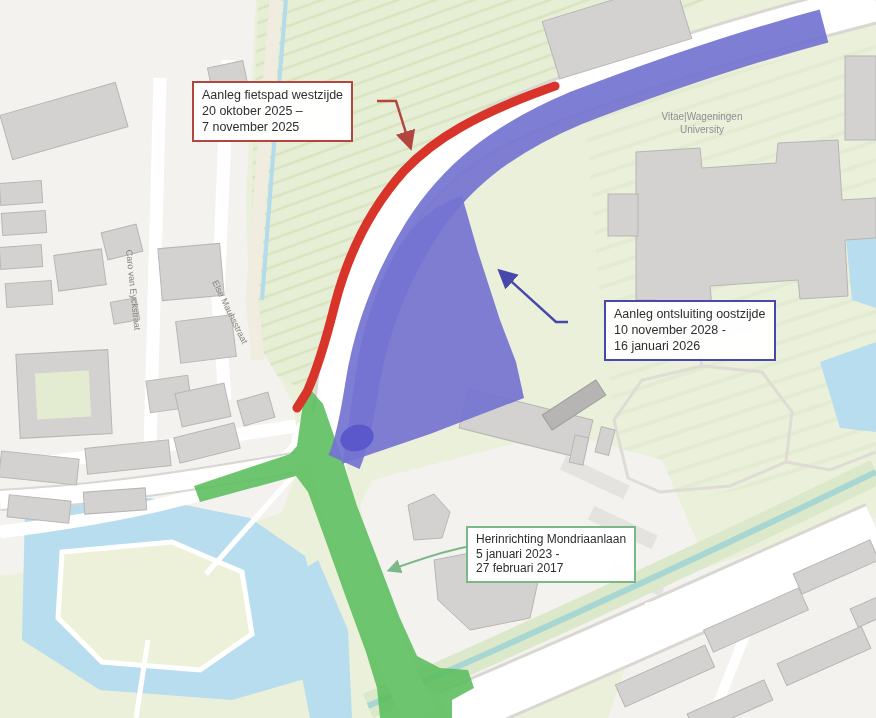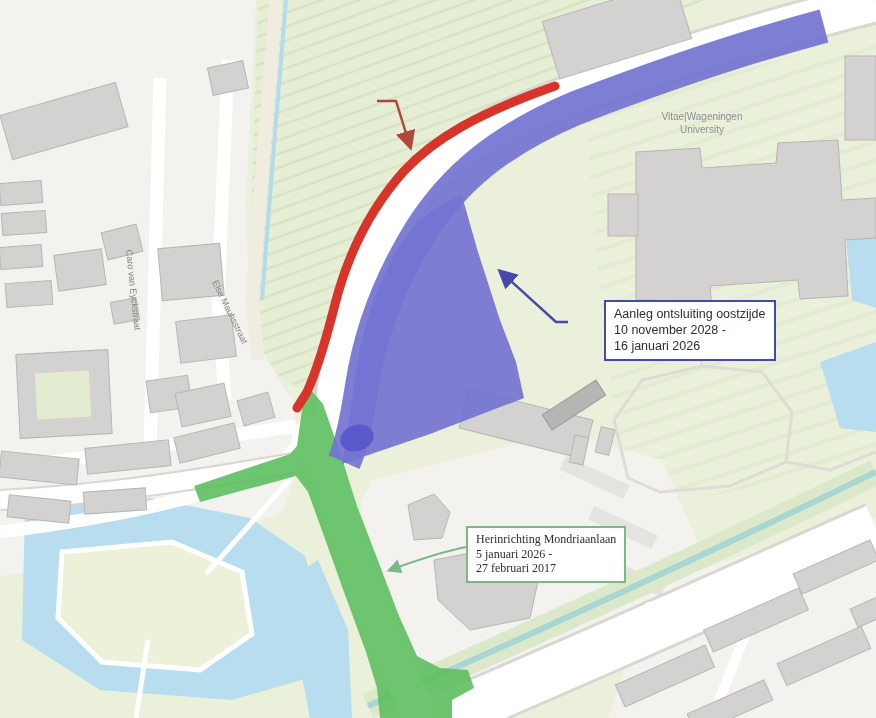"Aanleg fietspad westzijde" div.callout { html: none -> <div> <div>Aanleg fietspad westzijde</div> <div>20 oktober 2025 –</div> <div>7 november 2025</div> </div> }
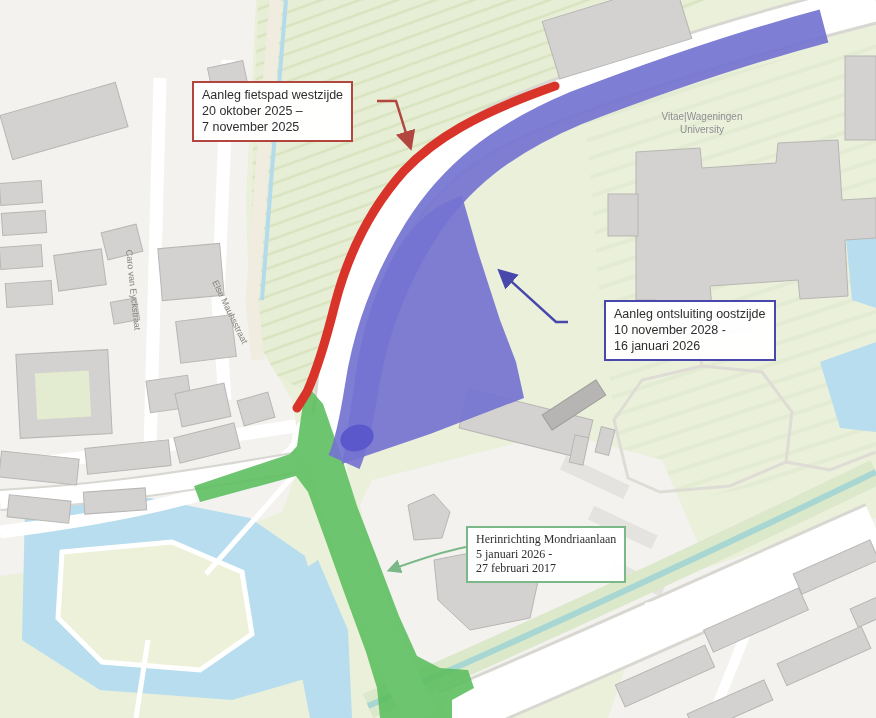"Herinrichting Mondriaanlaan" div.callout { font-family: Liberation Serif, serif -> none }
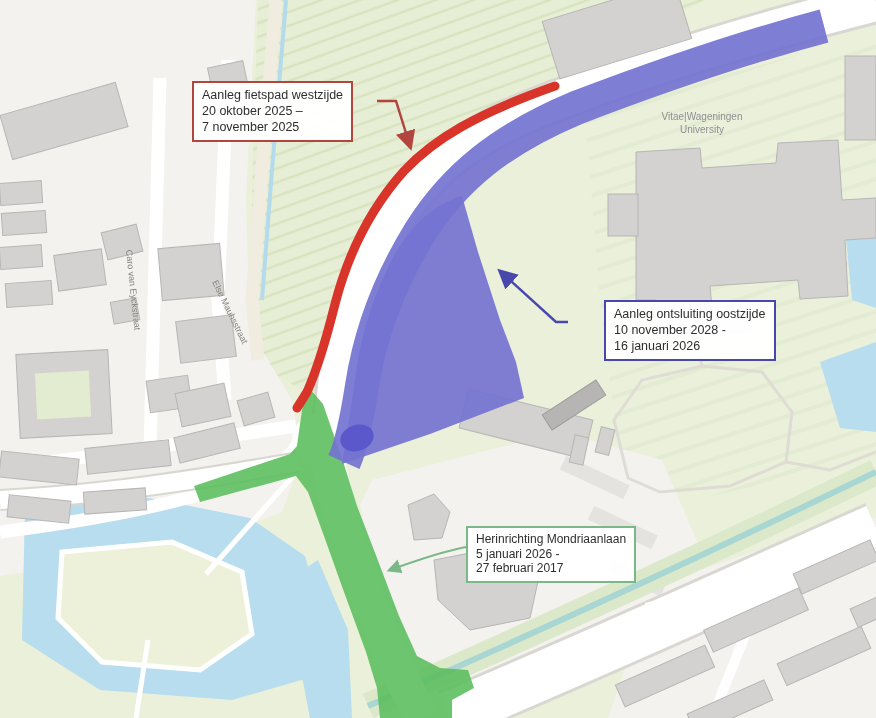"5 januari 2026 -" div { text: 2026 -> 2023 }
